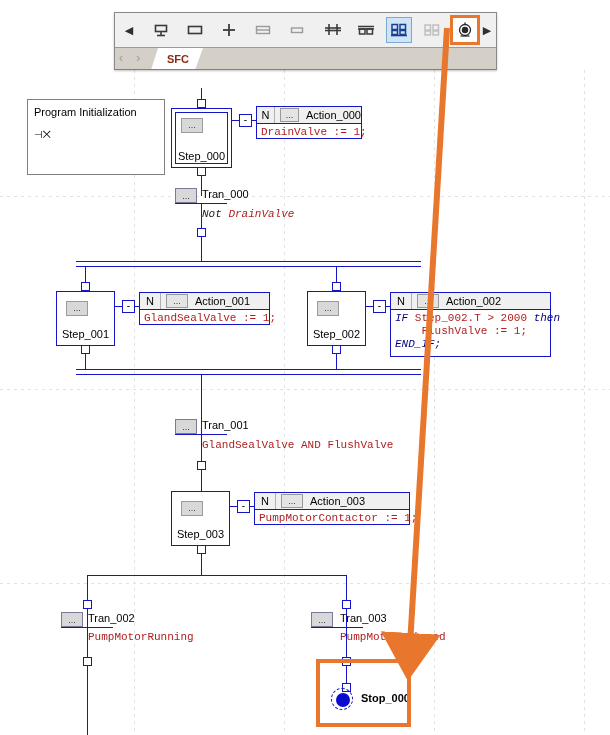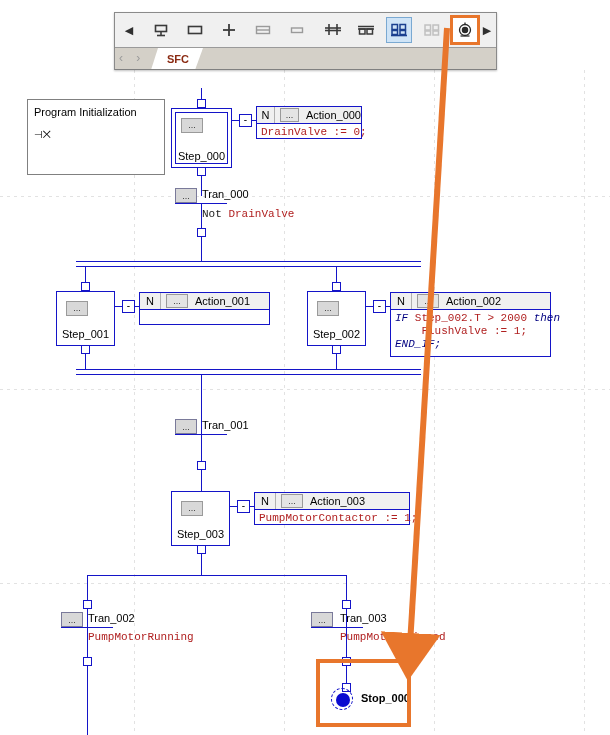"DrainValve := 0;" div.acode { text: 0 -> 1 }
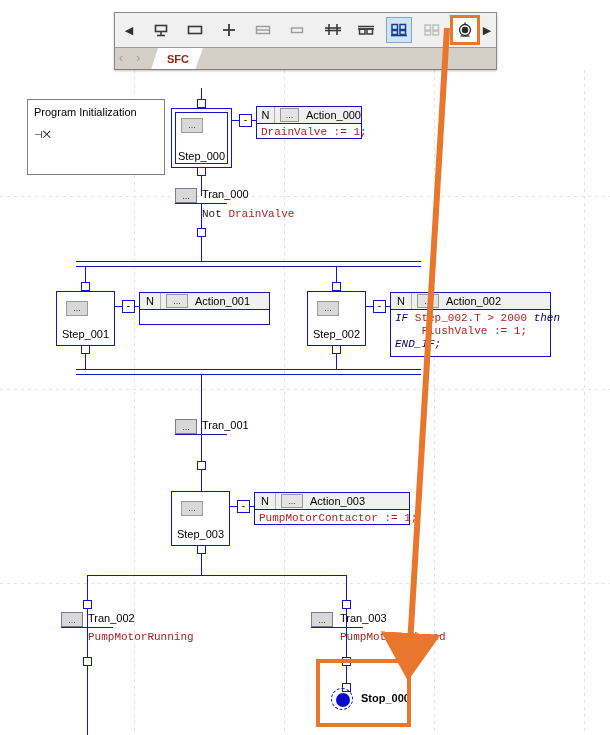"Not DrainValve" div.trancond { font-style: none -> italic }
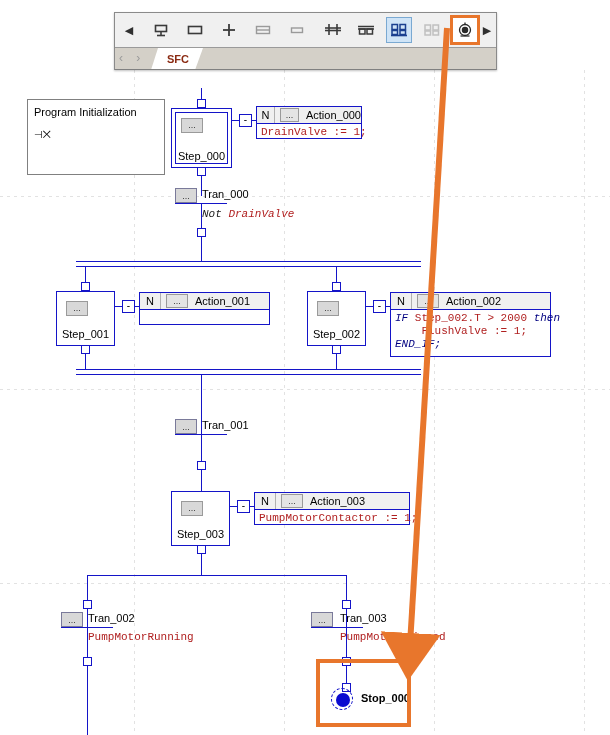"GlandSealValve := 1;" div.acode { html: none -> <div>GlandSealValve := 1;</div> }
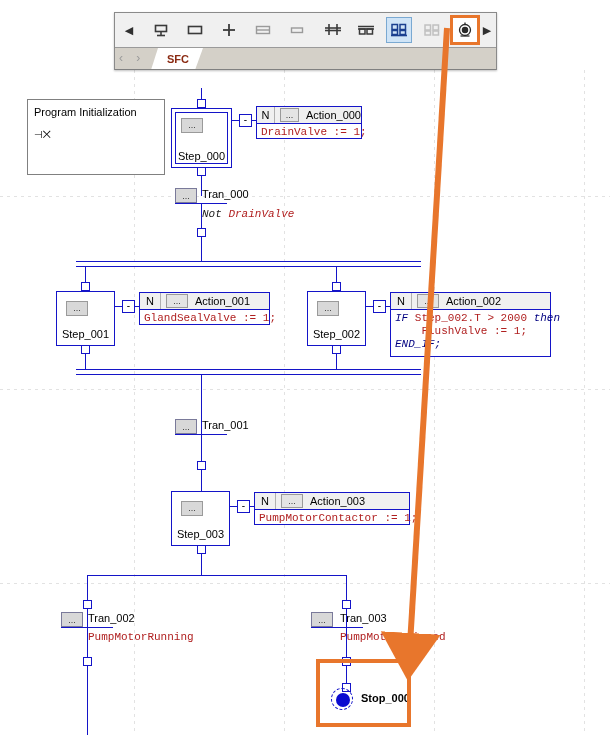"GlandSealValve AND FlushValve" div.trancond { html: none -> <div>GlandSealValve AND FlushValve</div> }
